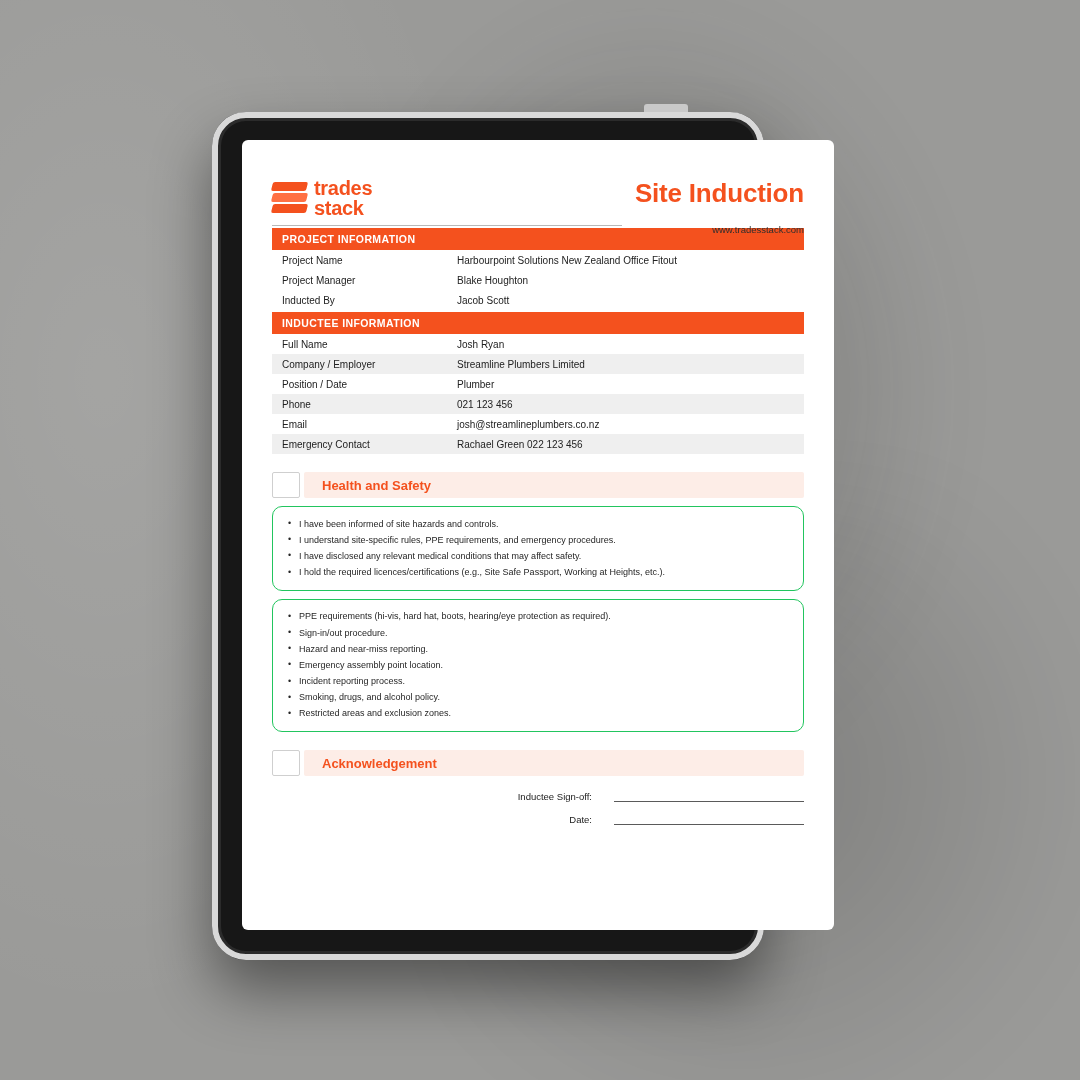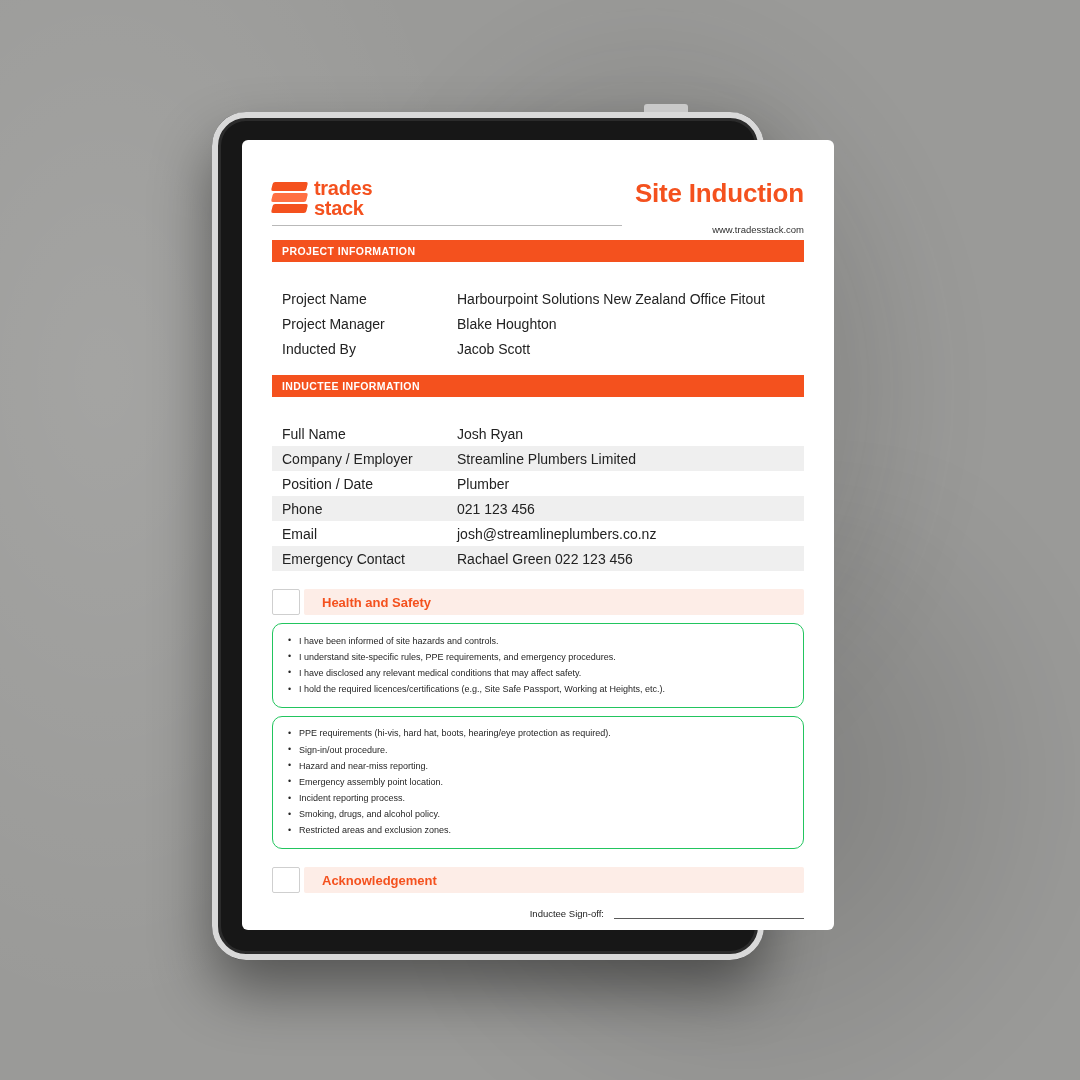"PROJECT INFORMATION" .section-bar { margin-top: 14px -> 2px }
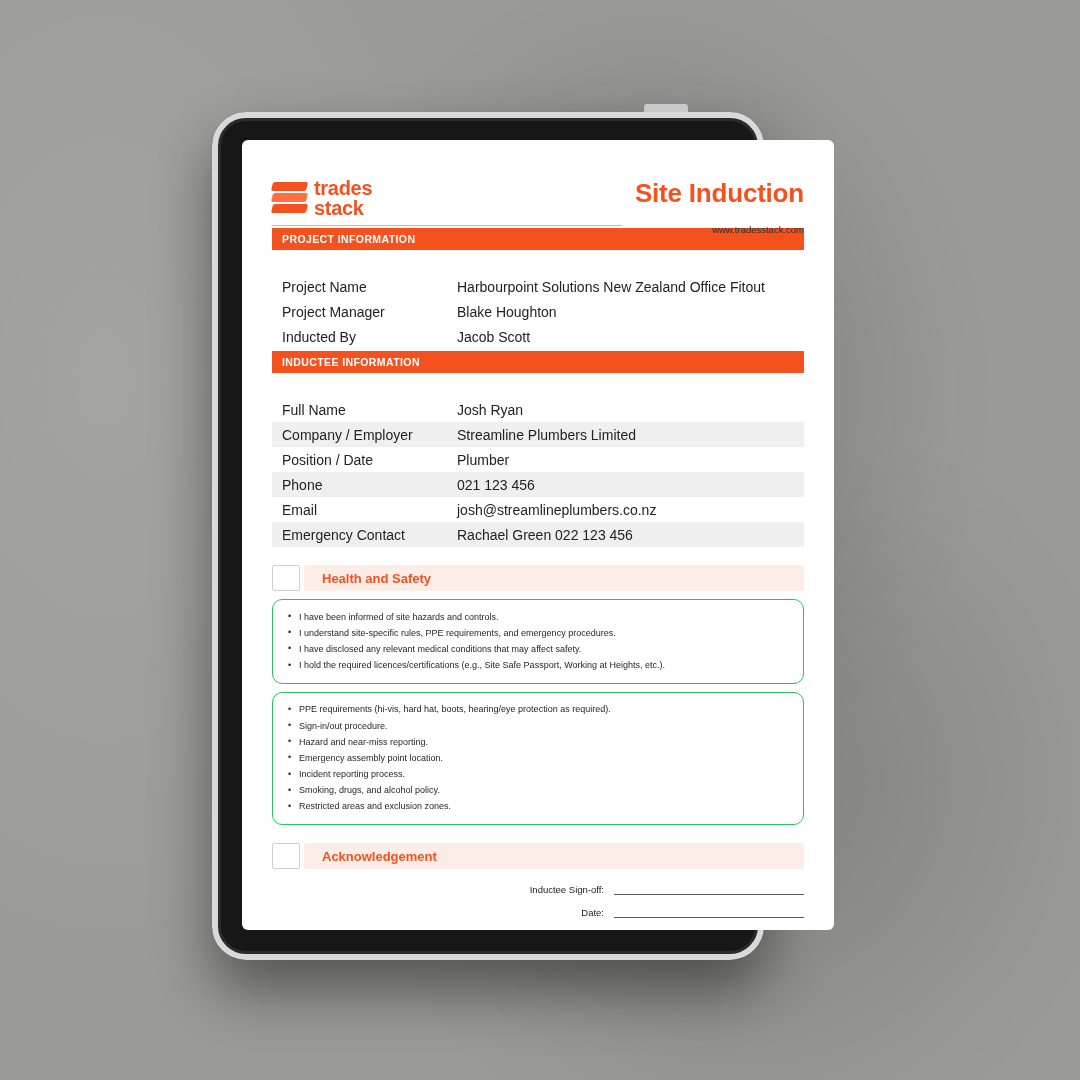"Project Name" table.kv { font-size: 14px -> 10px; margin-top: 24px -> none }
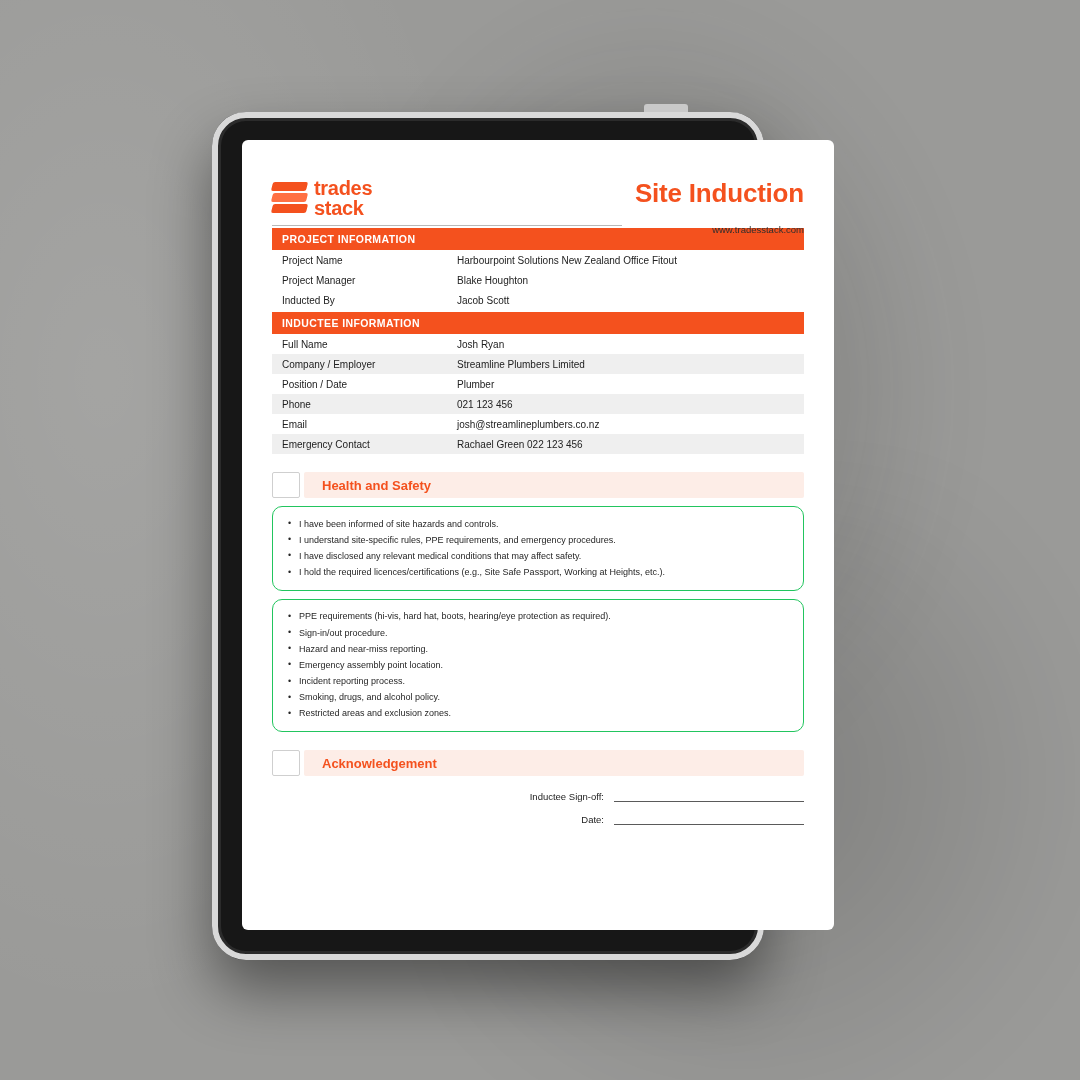"Inductee Sign-off:" .ack-row { gap: 10px -> 22px }
